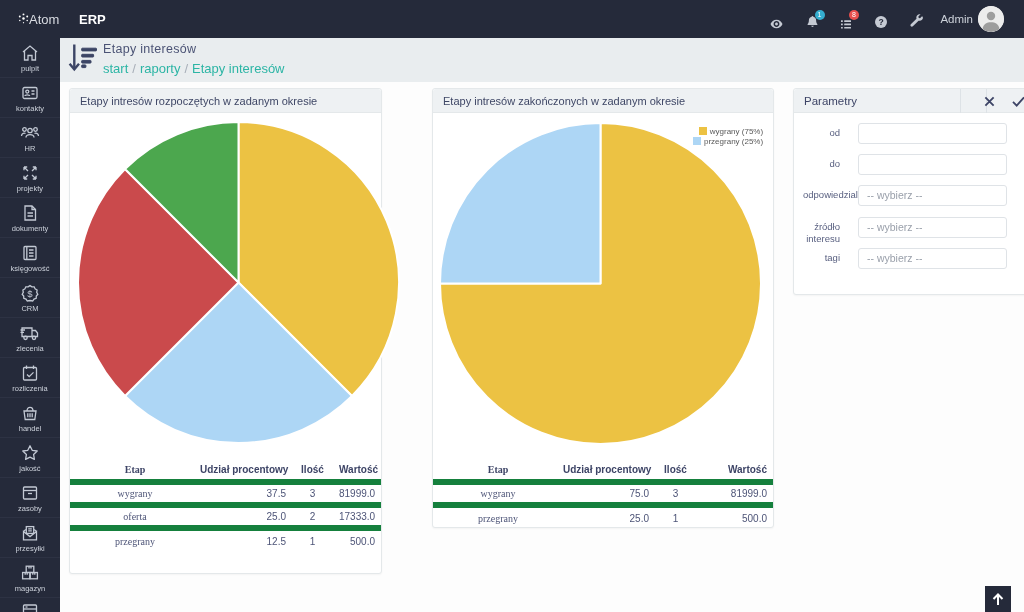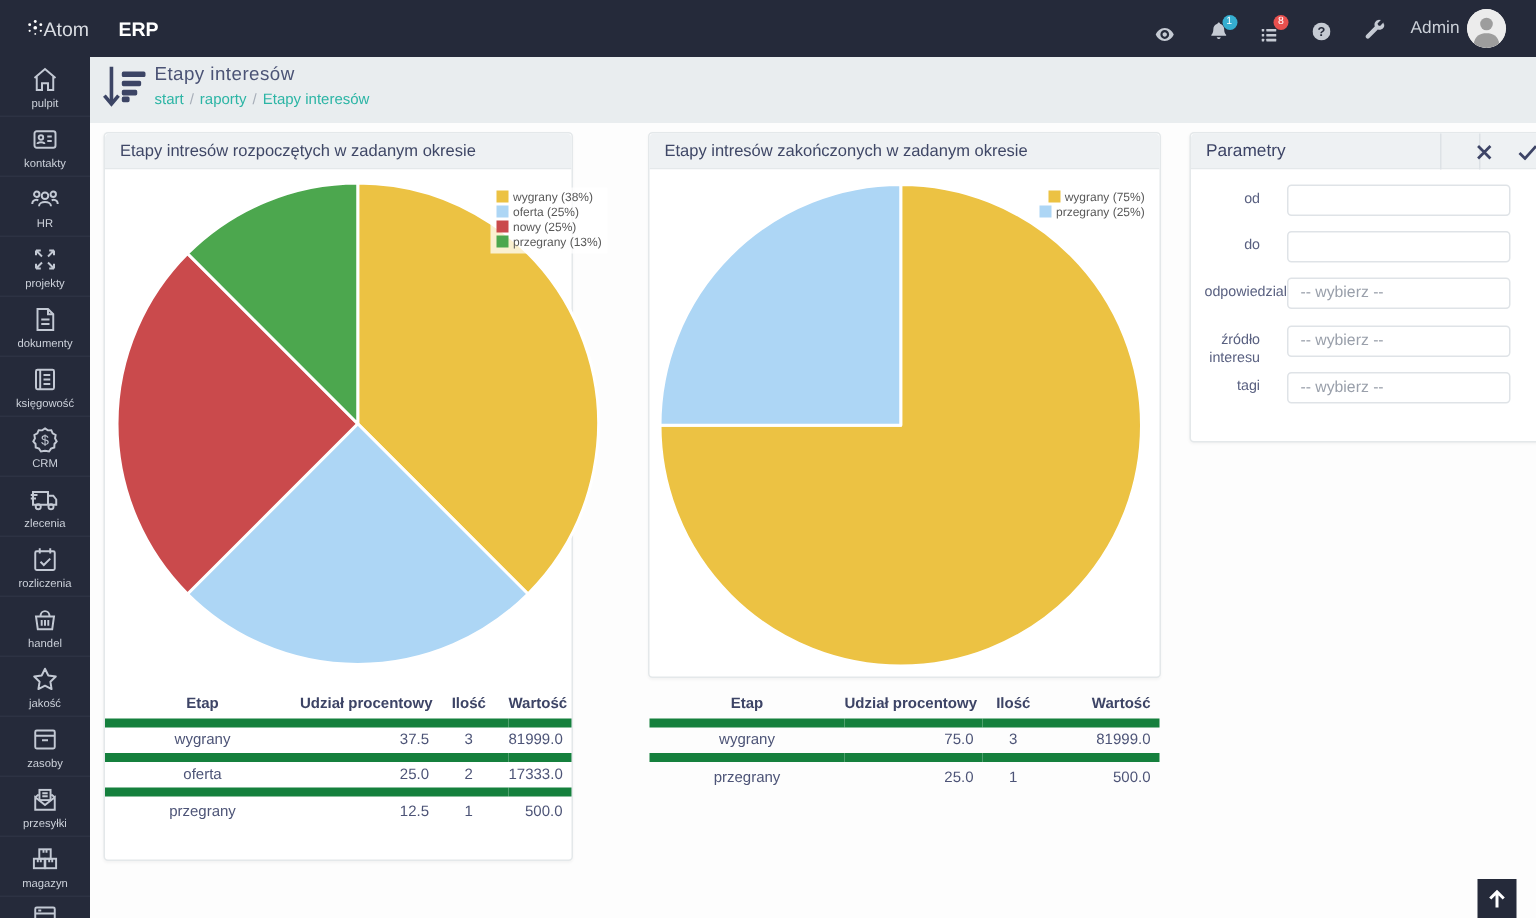"start / raporty / Etapy" .pcrumb { font-size: 10px -> 13px }
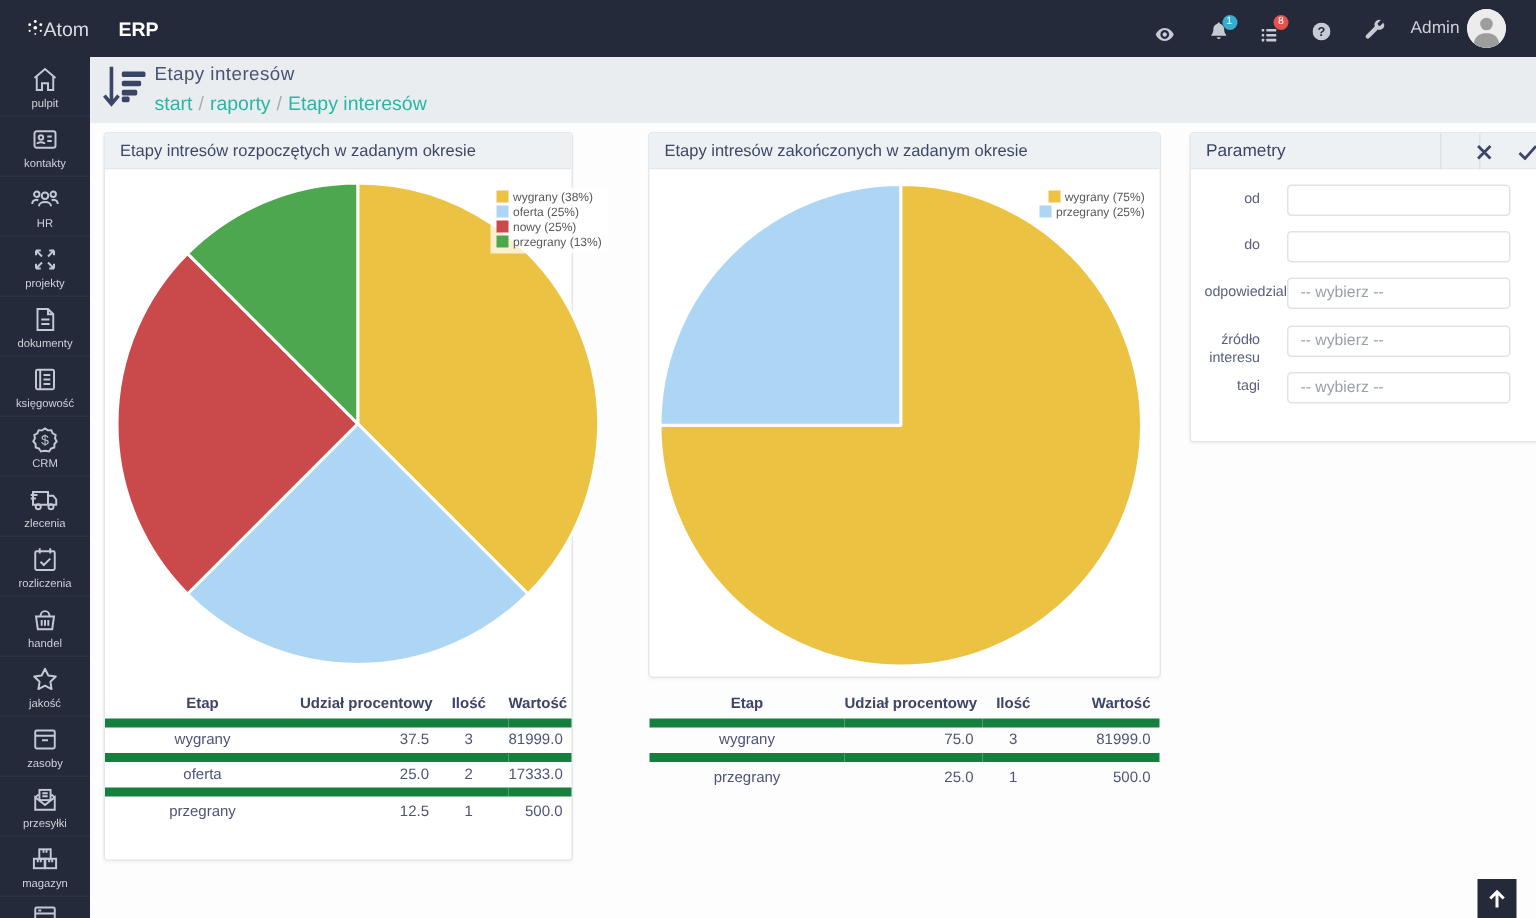"Etapy intresów zakończonych w zadanym" div.card { height: 364px -> 440px }
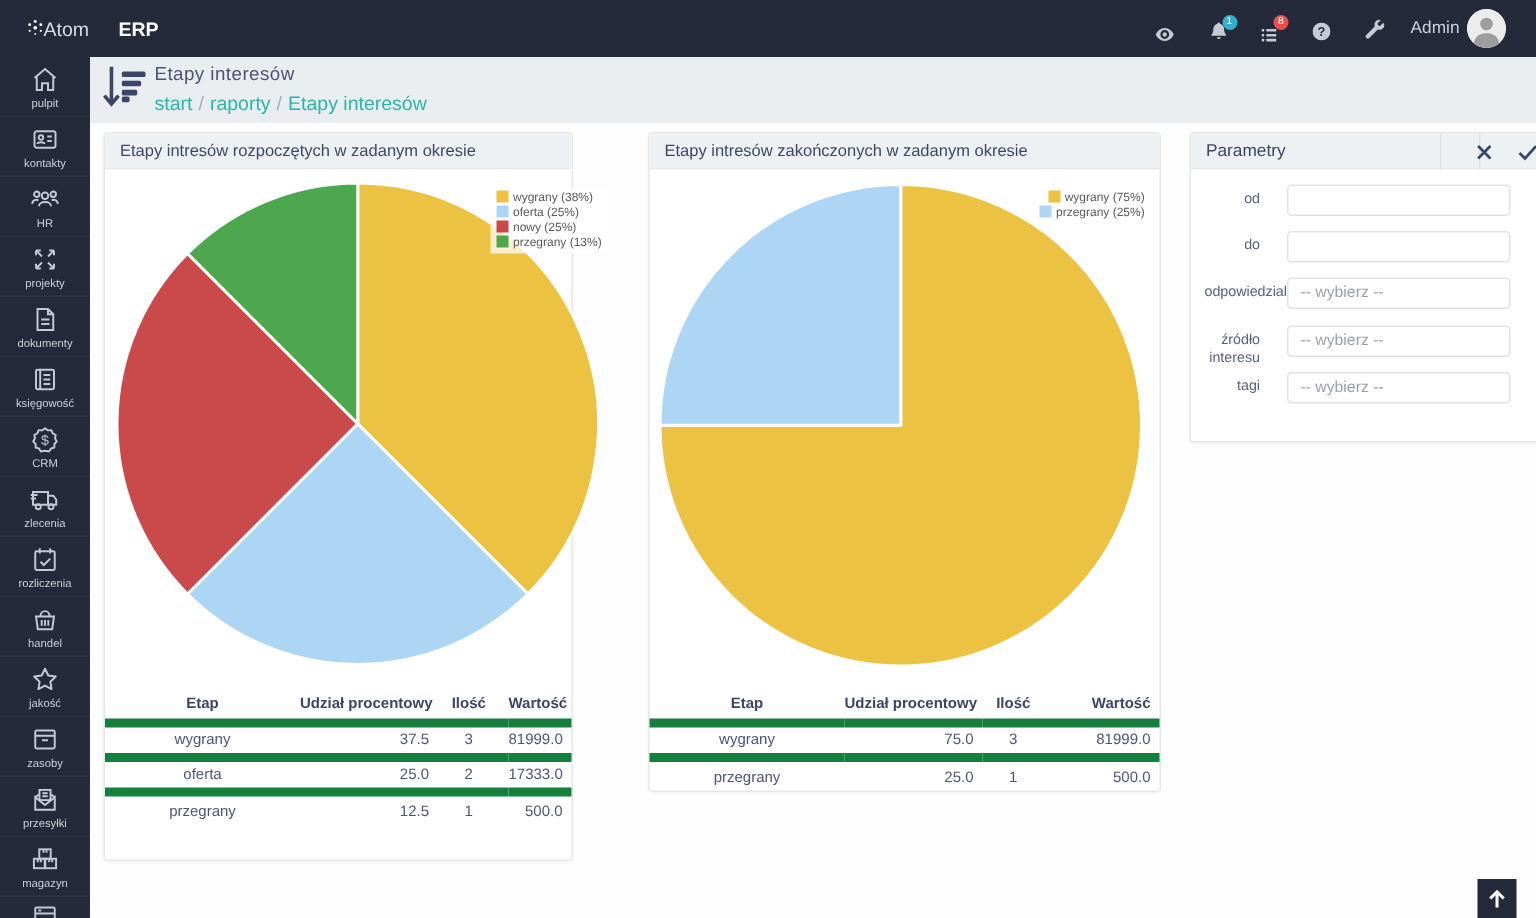"wygrany (38%)" div.legend { html: <div> <div><span></span>wygrany (38%)</div> <div><span></span>oferta (25%)</div> <div><span></span>nowy (25%)</div> <div><span></span>przegrany (13%)</div> </div> -> none }
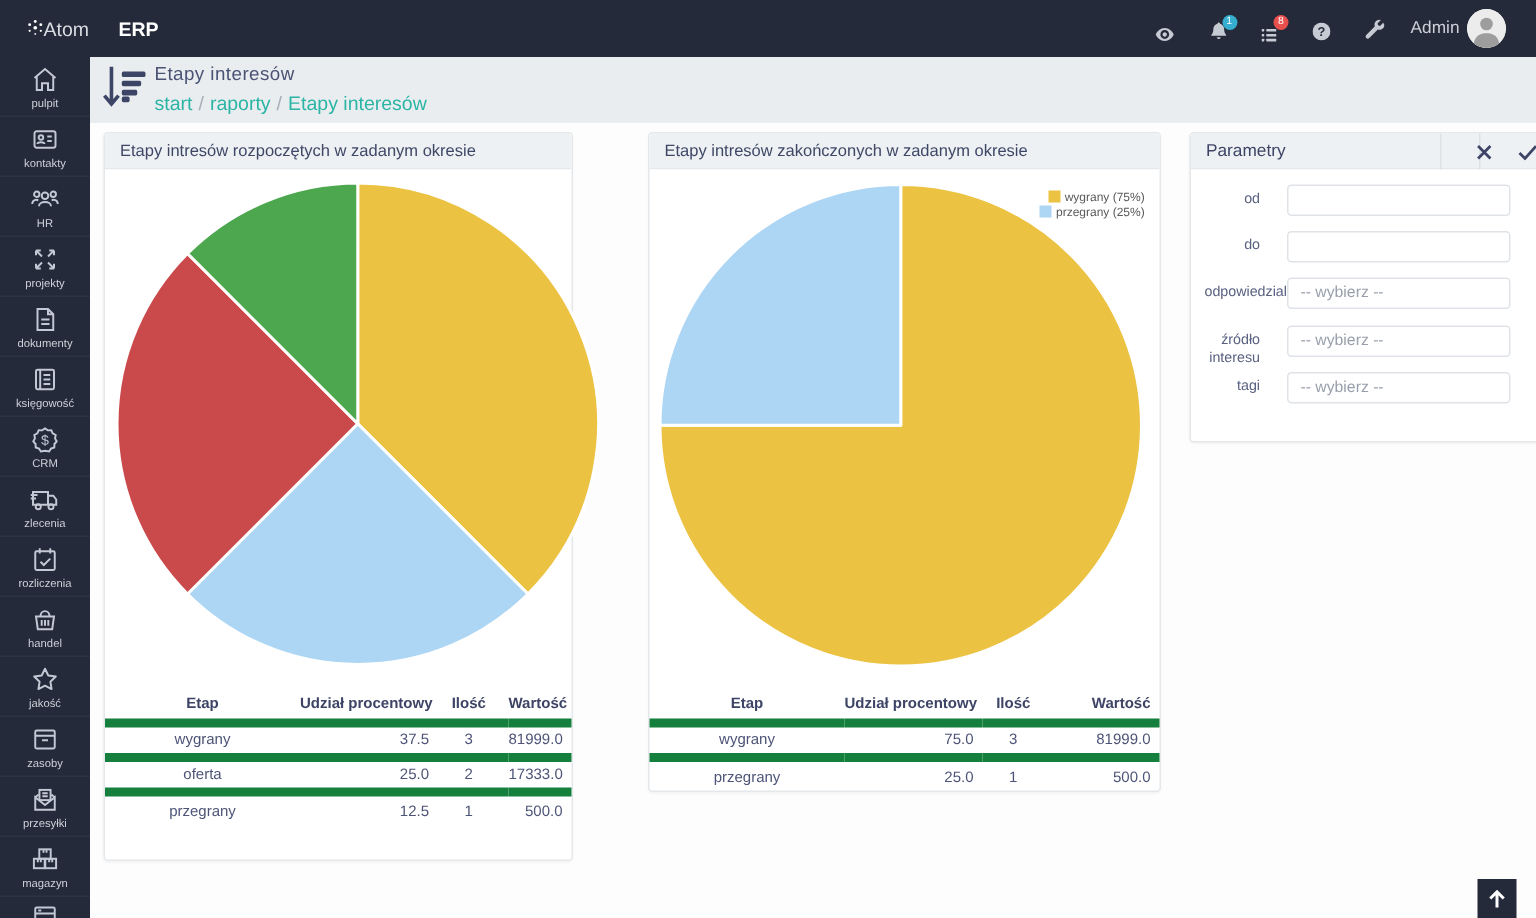"Etap" table.tb .c1 { font-family: none -> Liberation Serif, serif }
